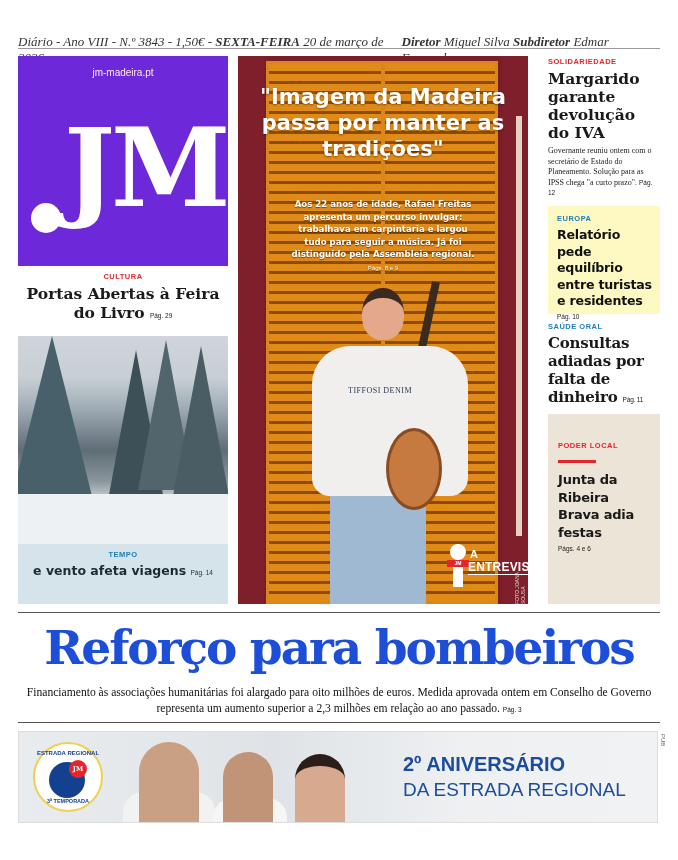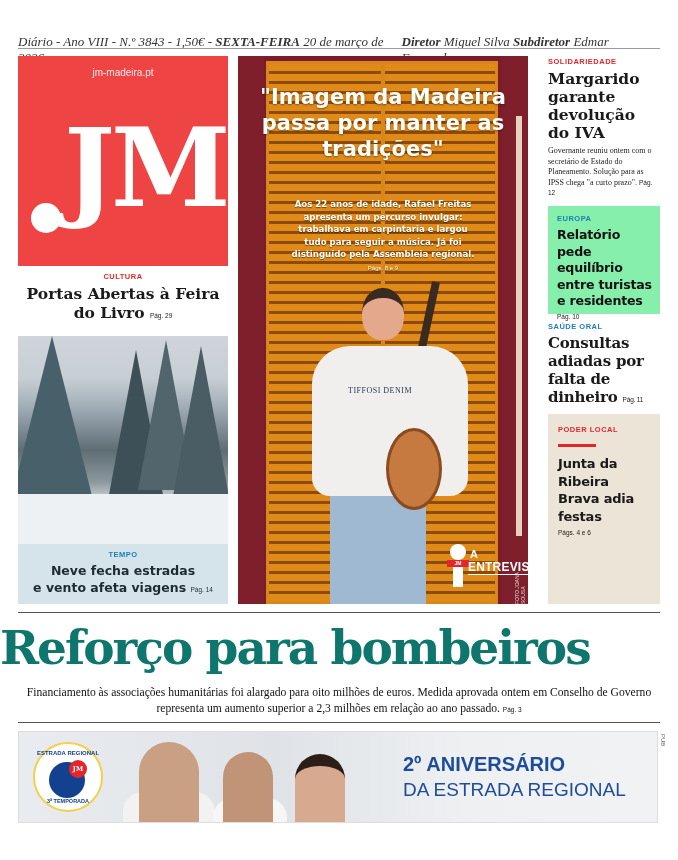"jm-madeira.pt" .masthead { background: #ef4444 -> #6d28d9 }
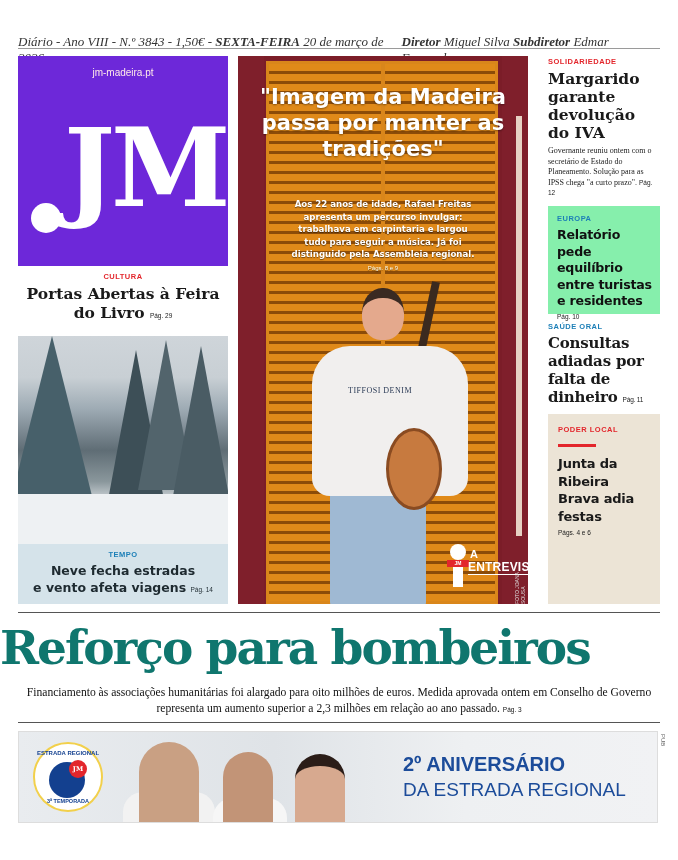"EUROPA" .europa { background: #86efac -> #fef9c3 }
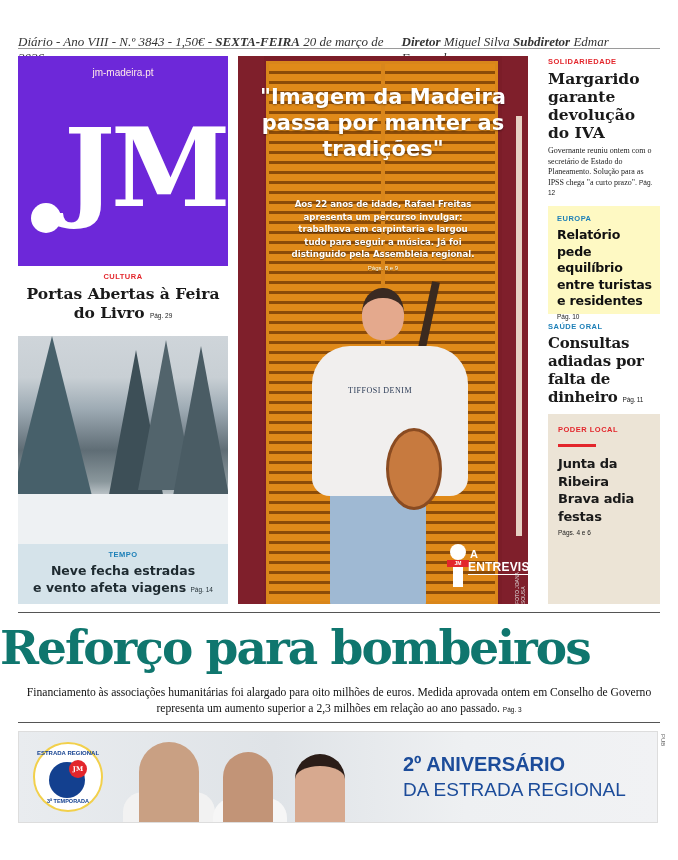"PODER LOCAL" .poder { padding: 11px 8px 0 10px -> 27px 8px 0 10px }
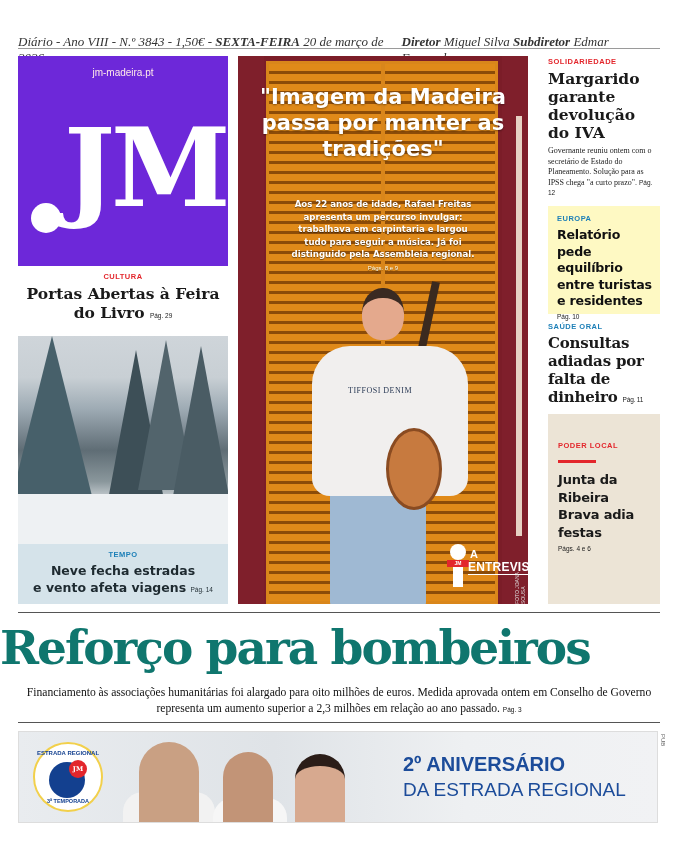"Neve fecha estradas" div { html: <div>Neve fecha estradas</div> -> none }
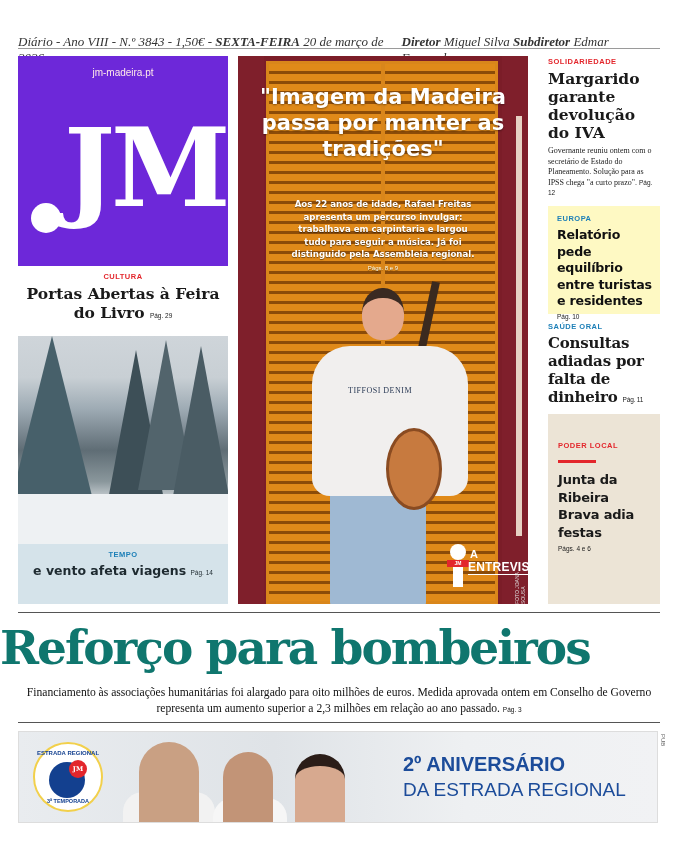"Reforço para bombeiros" .main-head { color: #0f766e -> #1d4ed8; text-align: none -> center }
